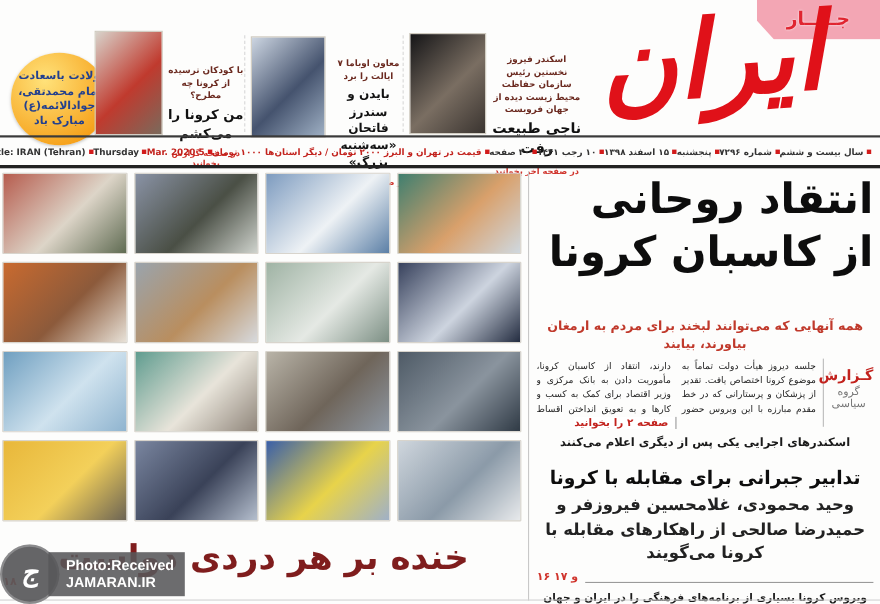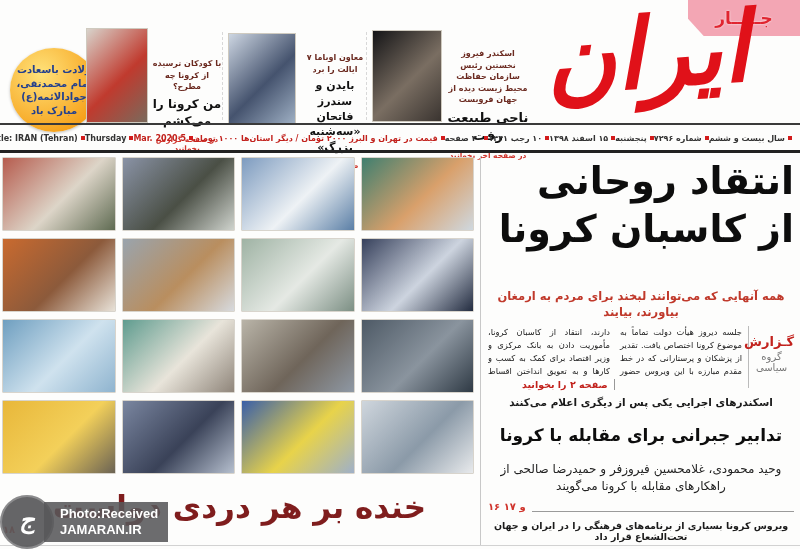"وحید محمودی، غلامحسین فیروزفر و" .art .deck { font-size: 12px -> 15px; font-weight: normal -> bold; margin-top: 16px -> 4px }
